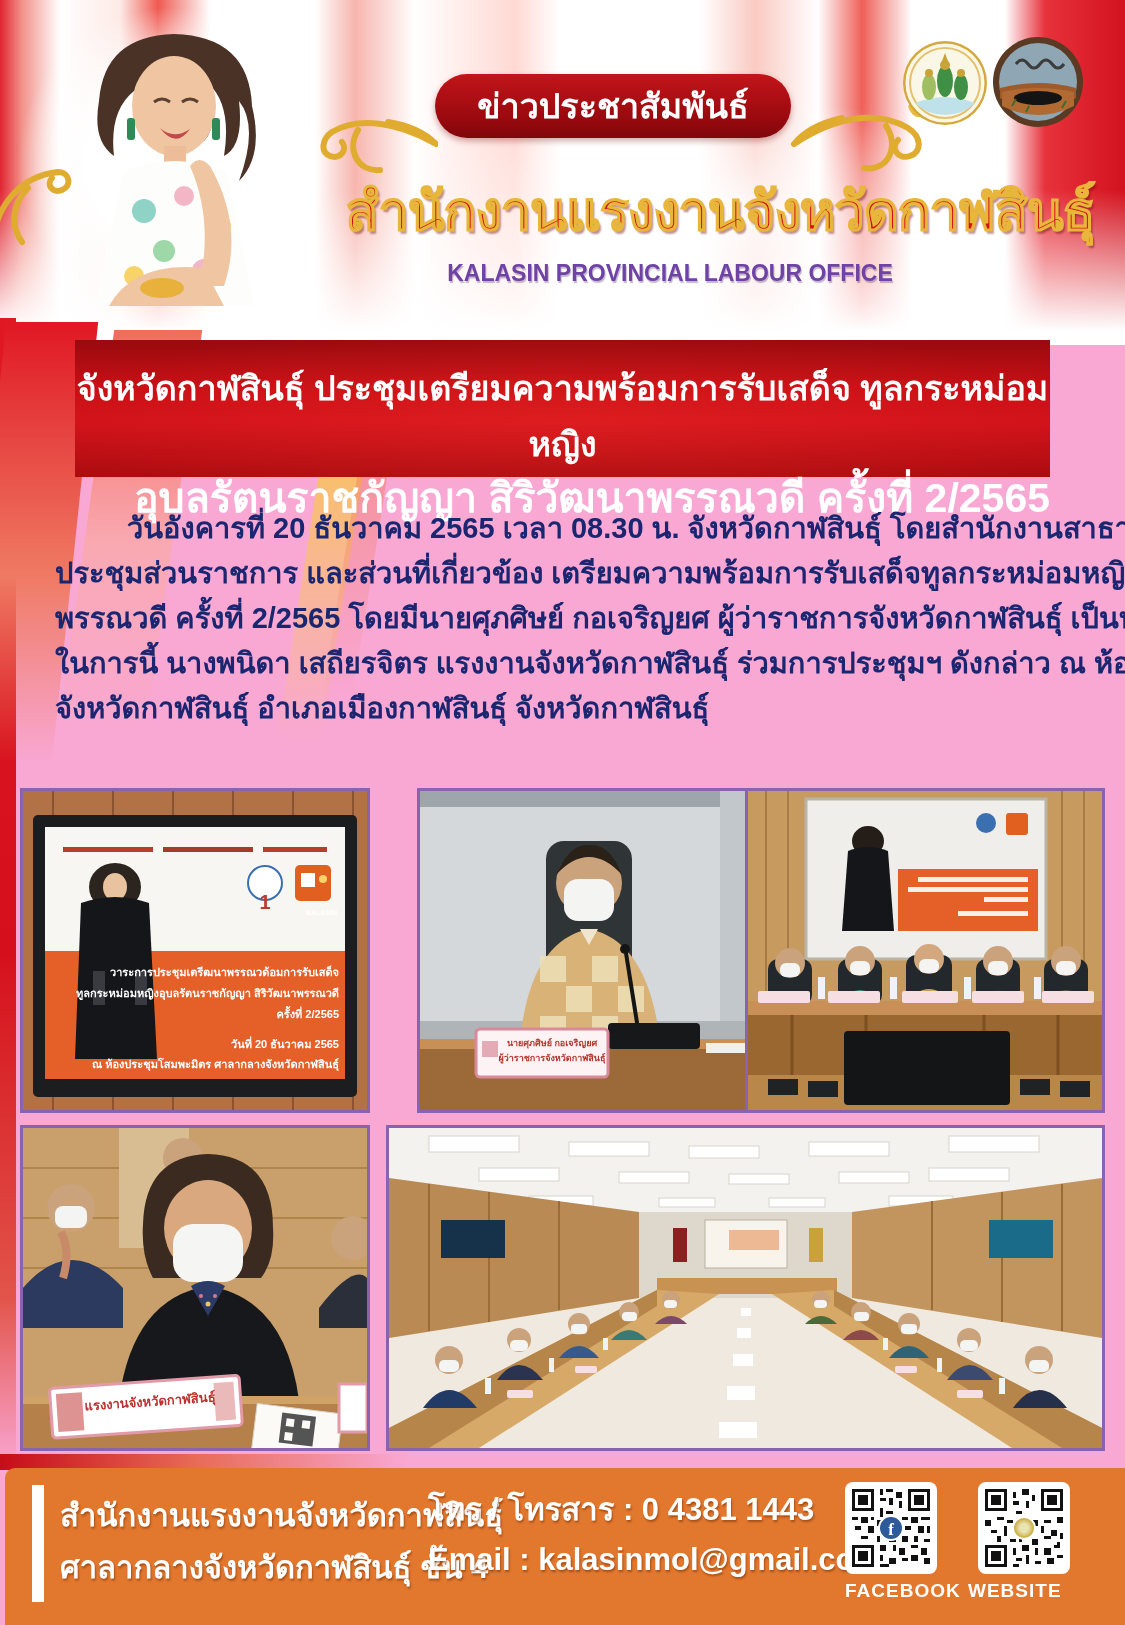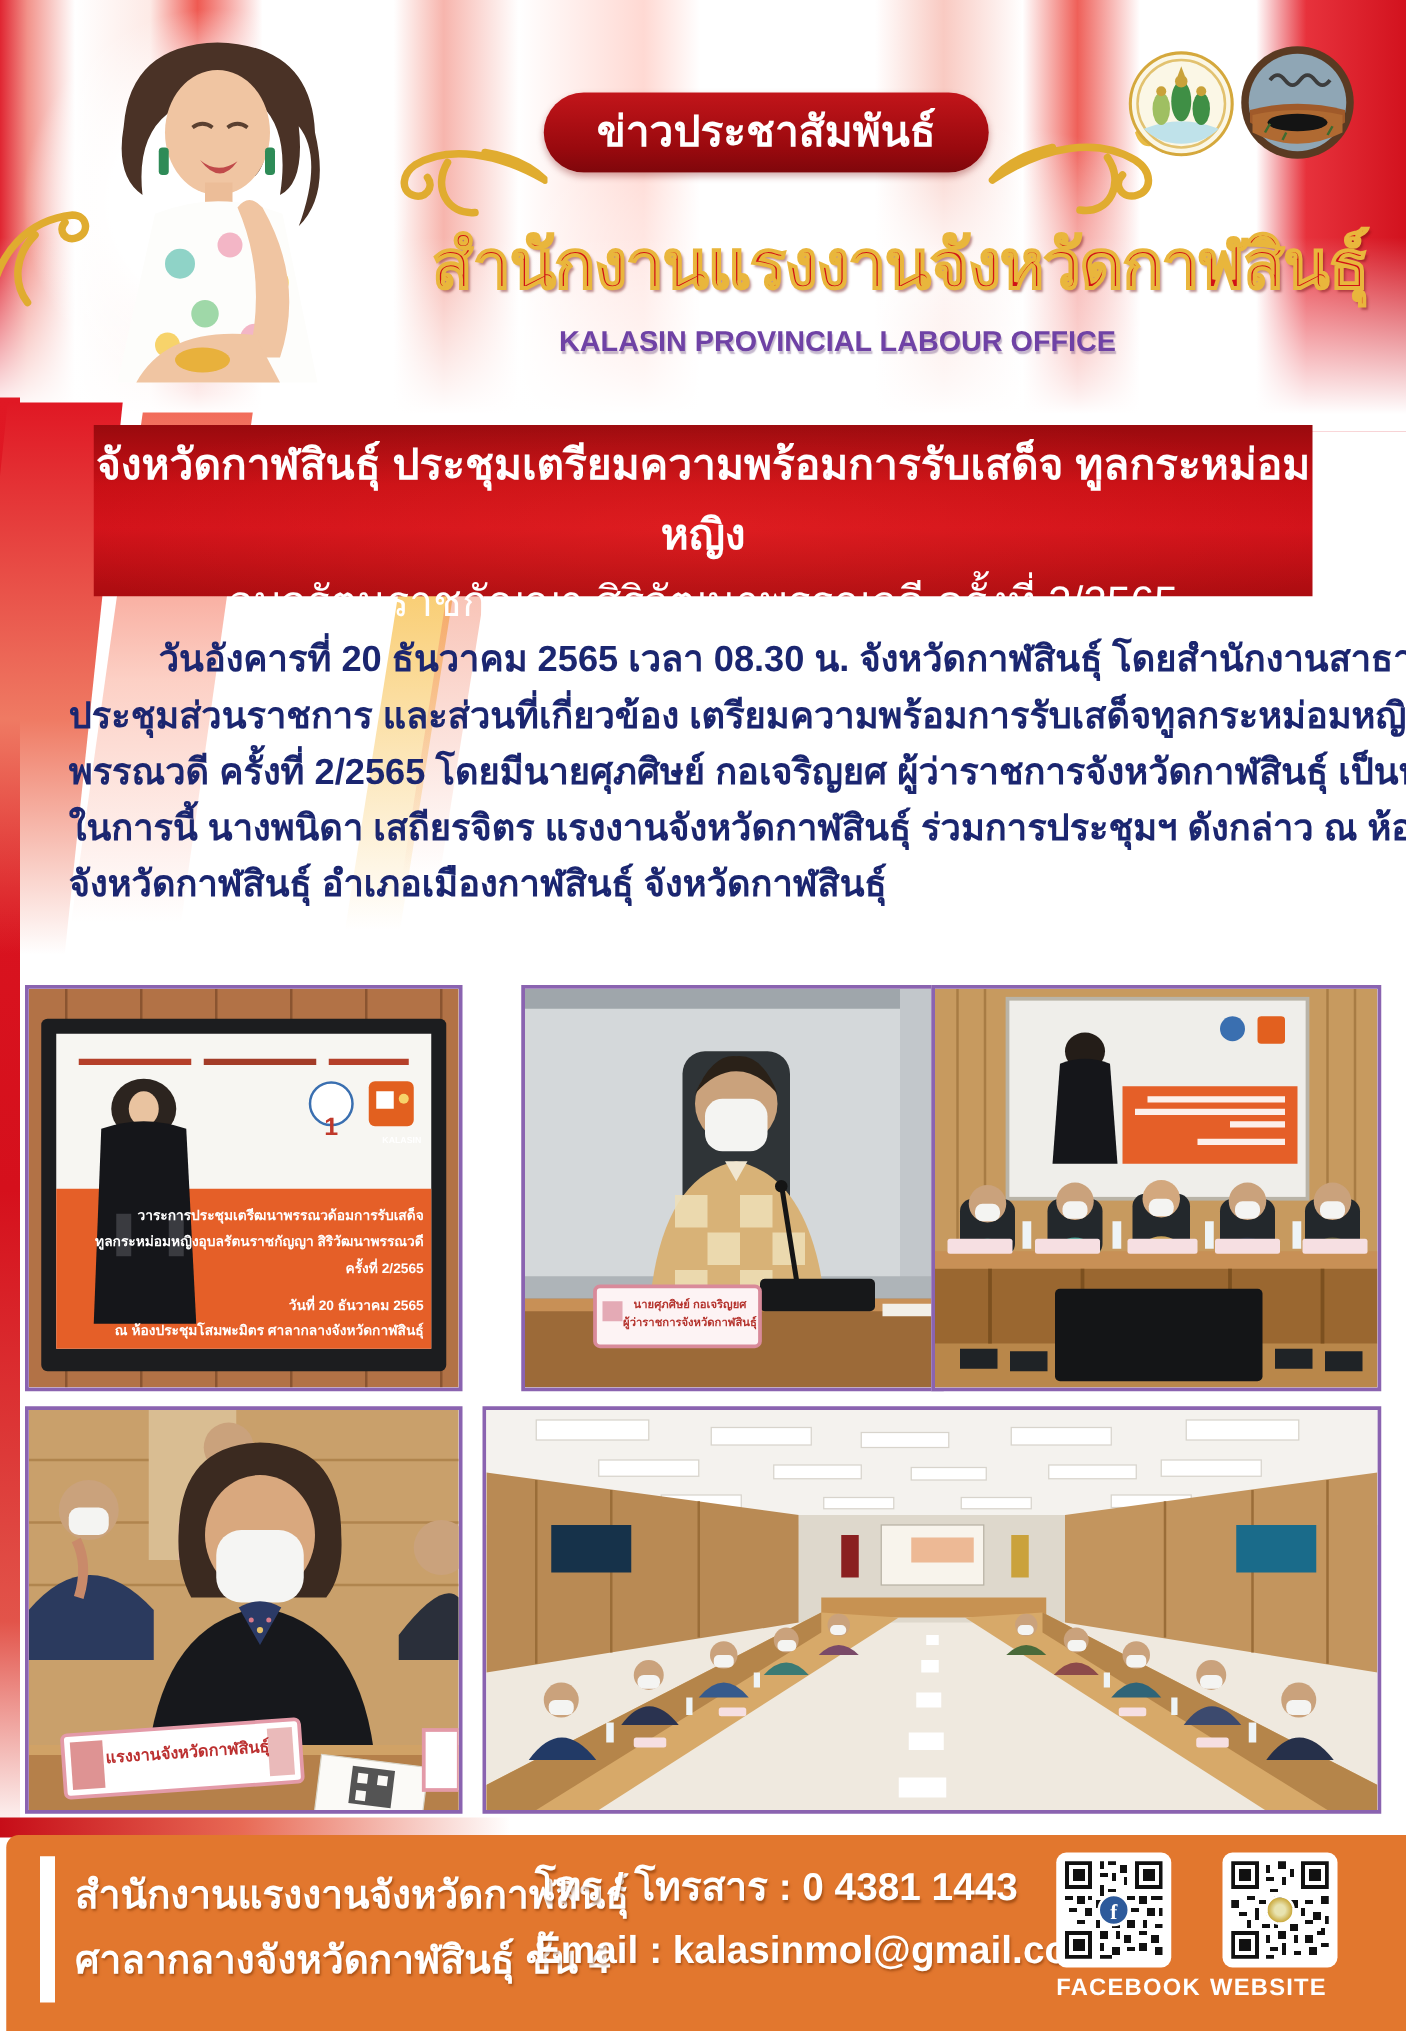"ข่าวประชาสัมพันธ์" #poster { background: #ffffff -> #f9a8d4 }
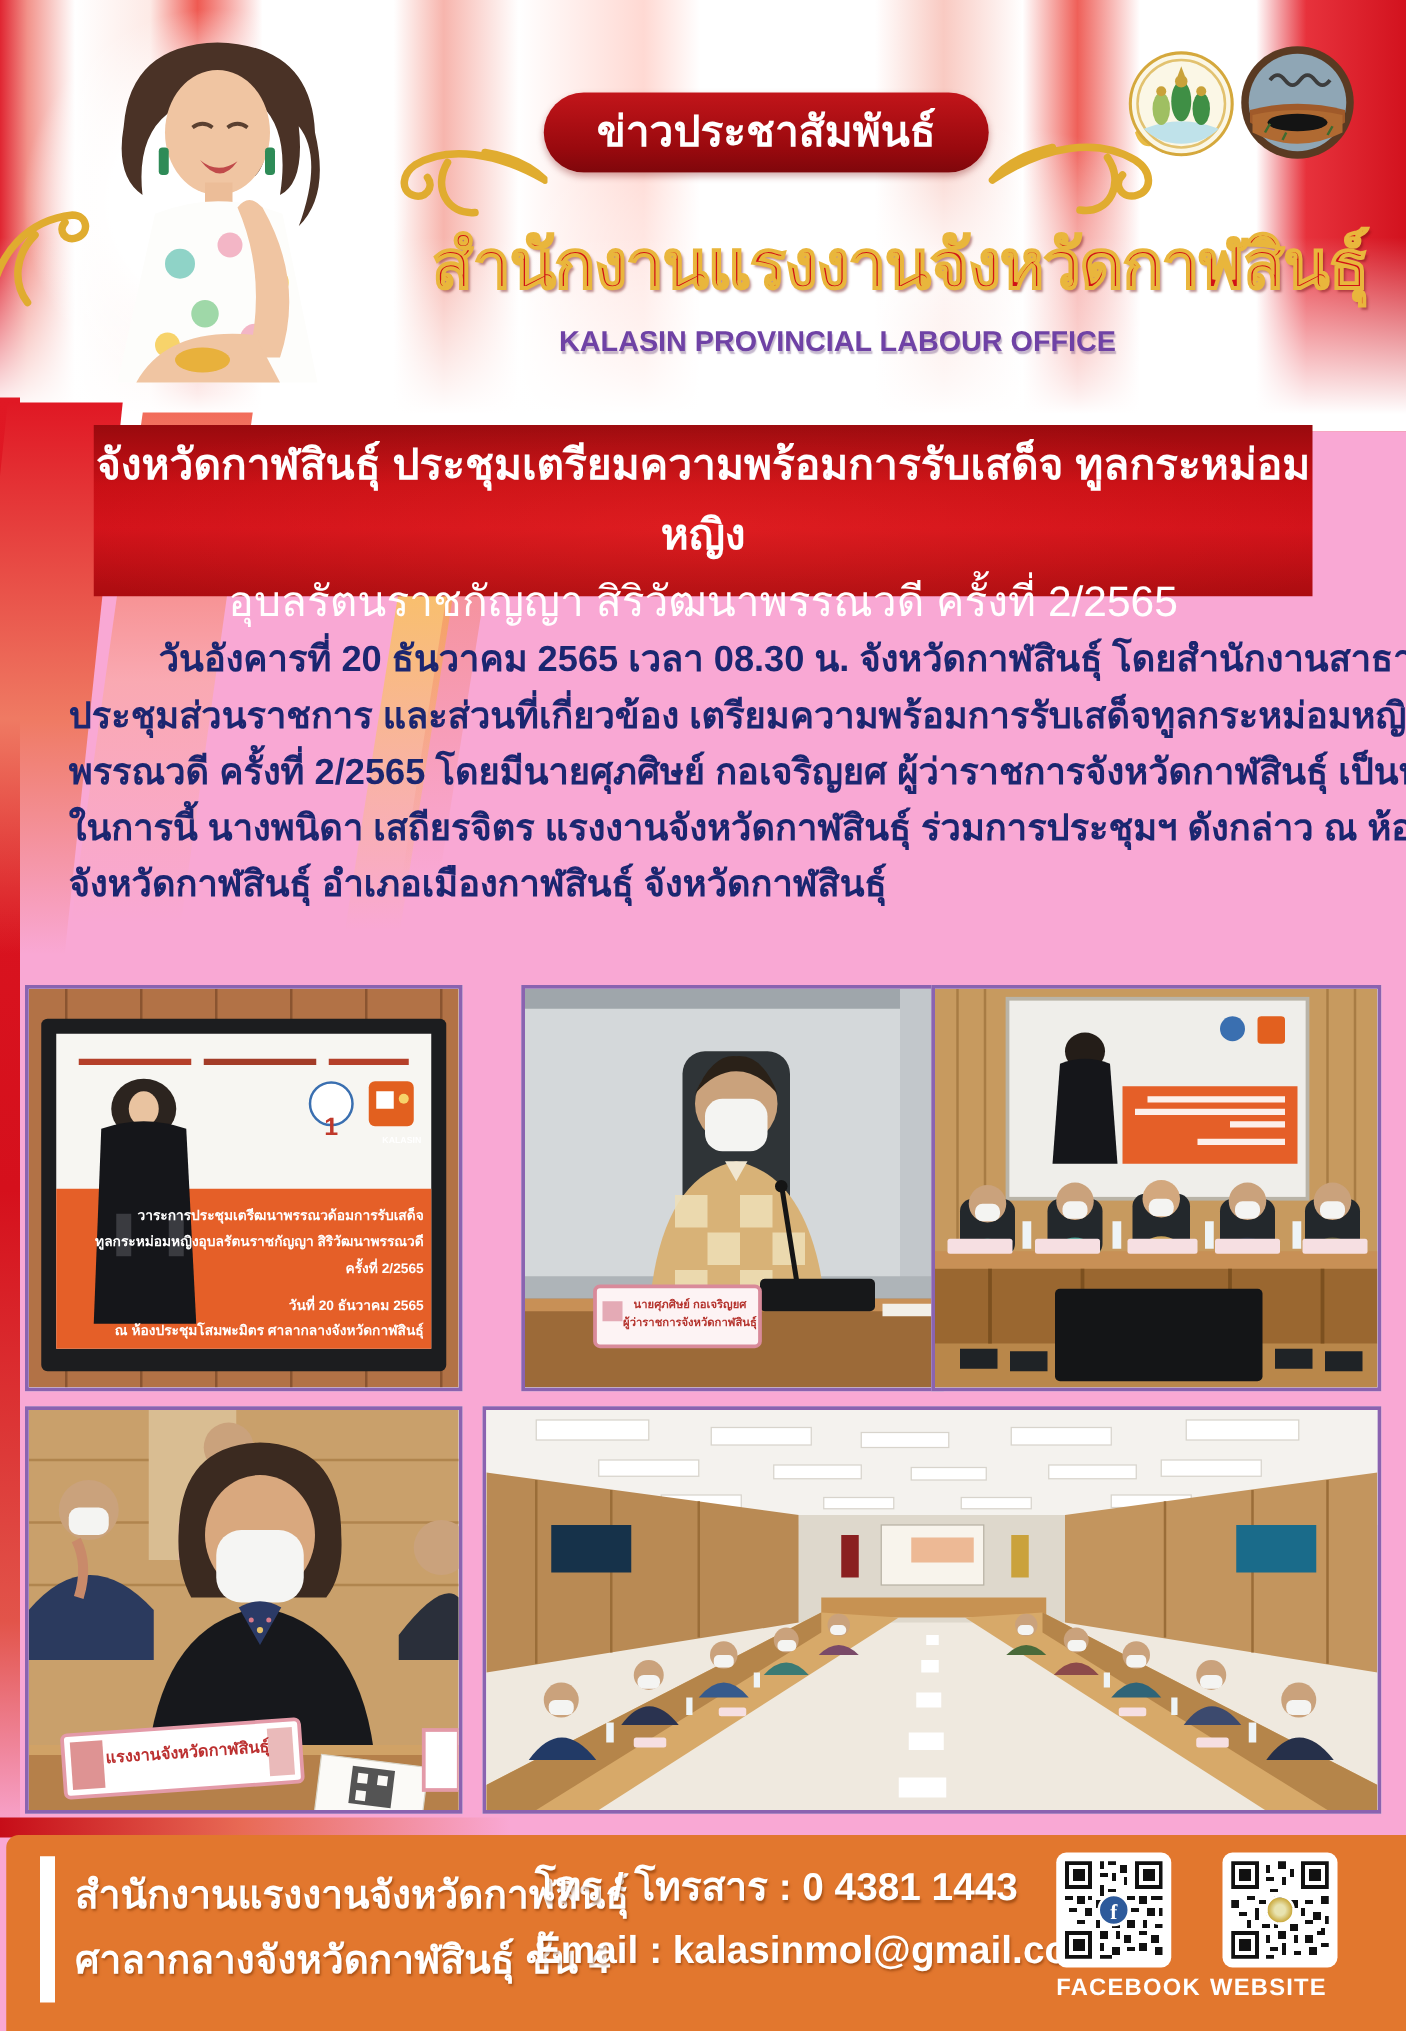"จังหวัดกาฬสินธุ์" .banner .l1 { padding-top: 4px -> 20px }
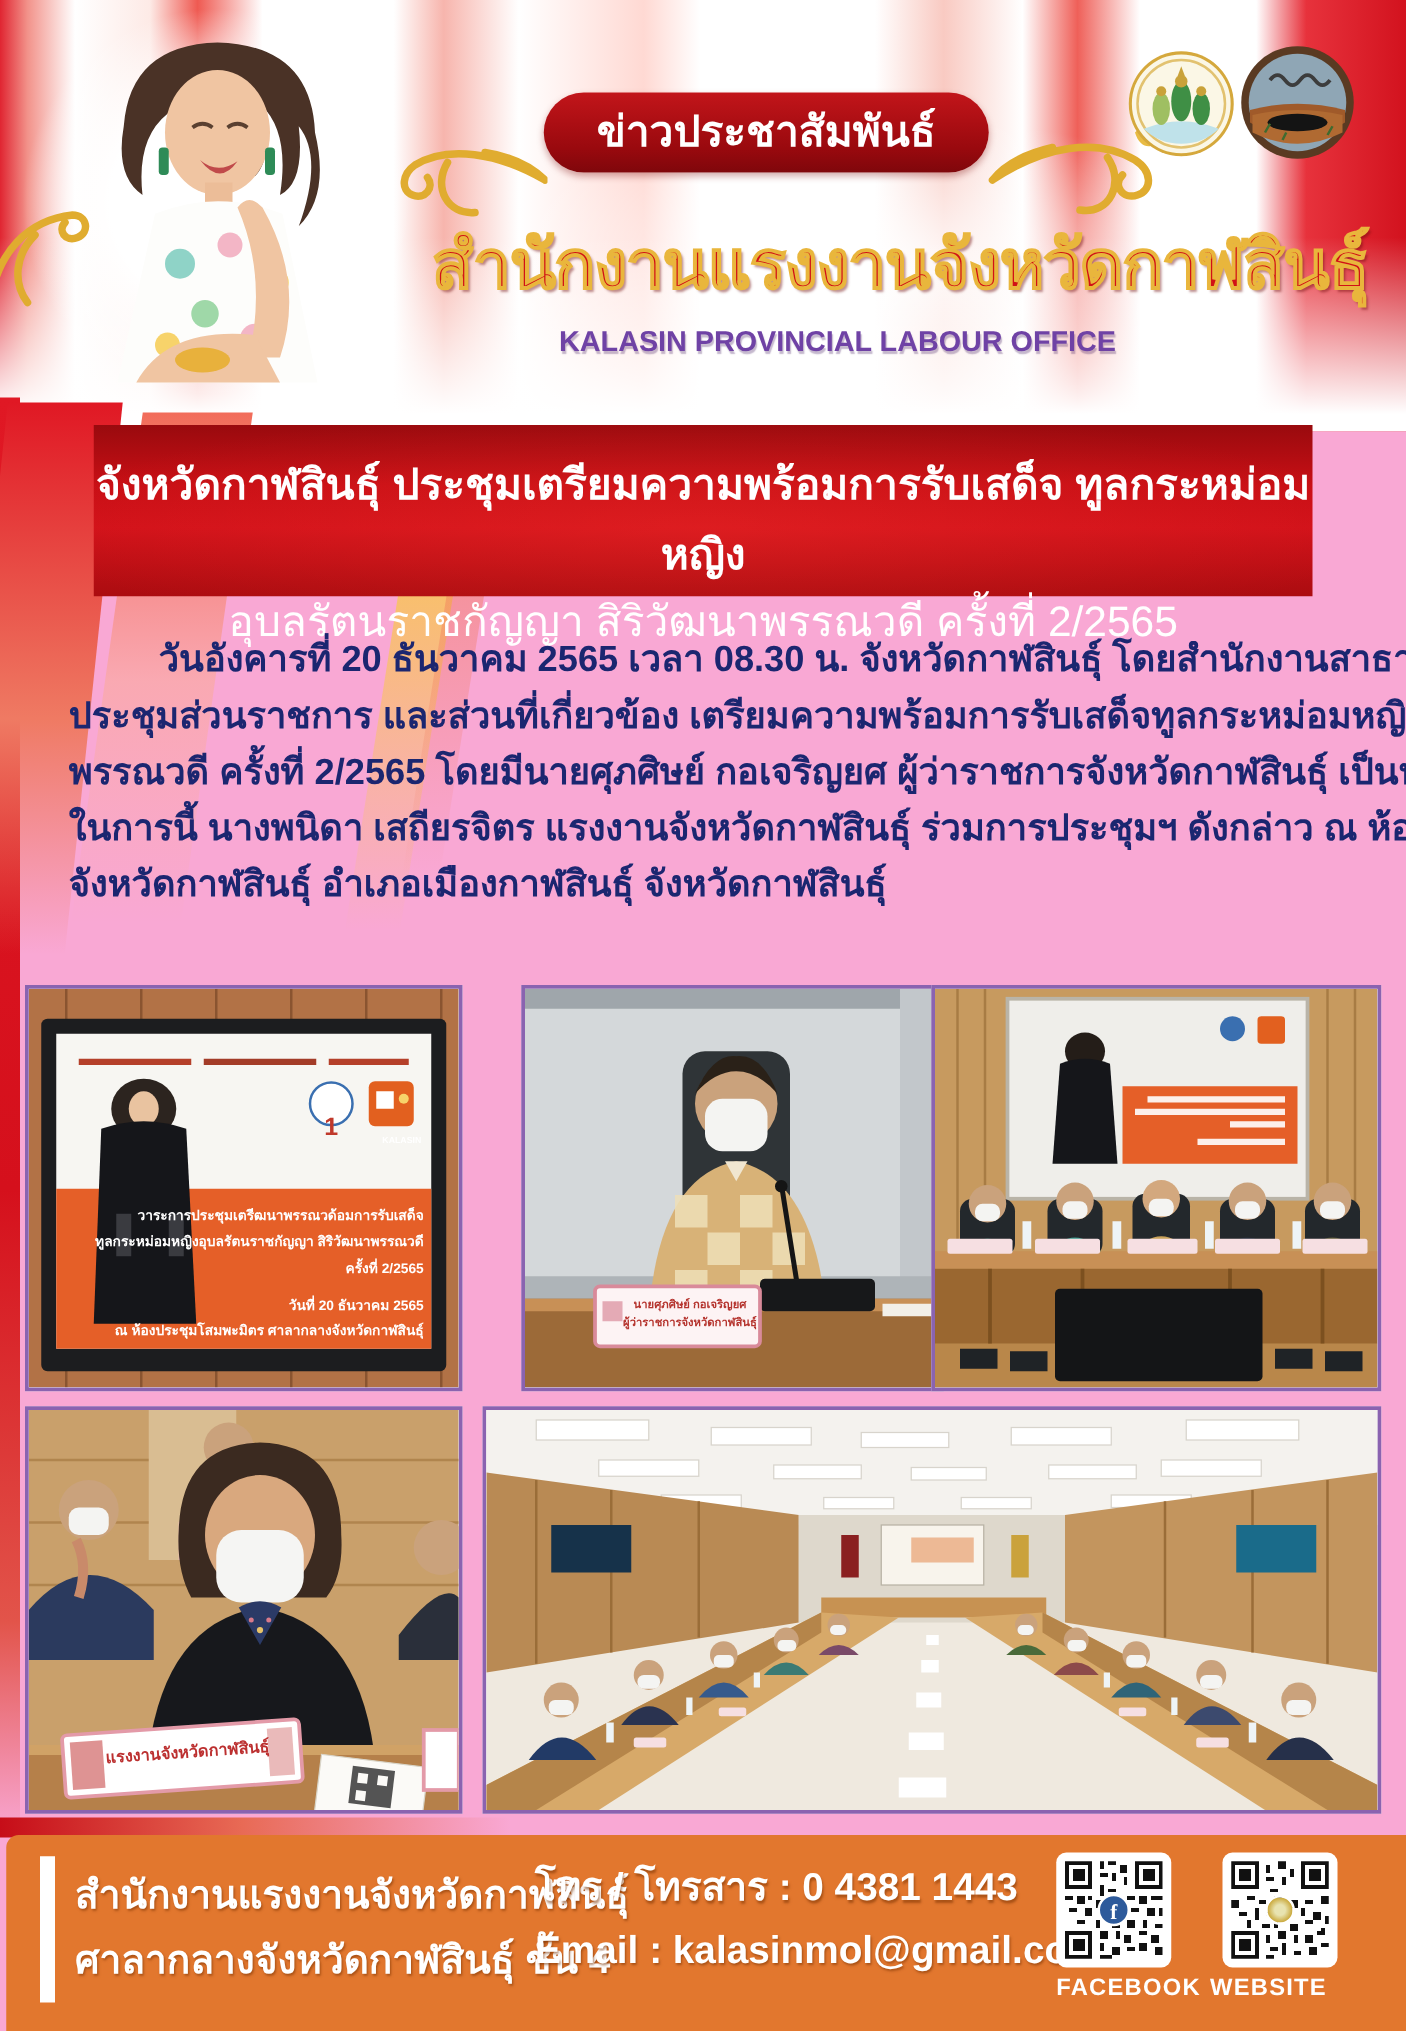"อุบลรัตนราชกัญญา สิริวัฒนาพรรณวดี" .banner .l2 { font-size: 34px -> 41px; font-weight: normal -> bold; text-align: none -> right }
